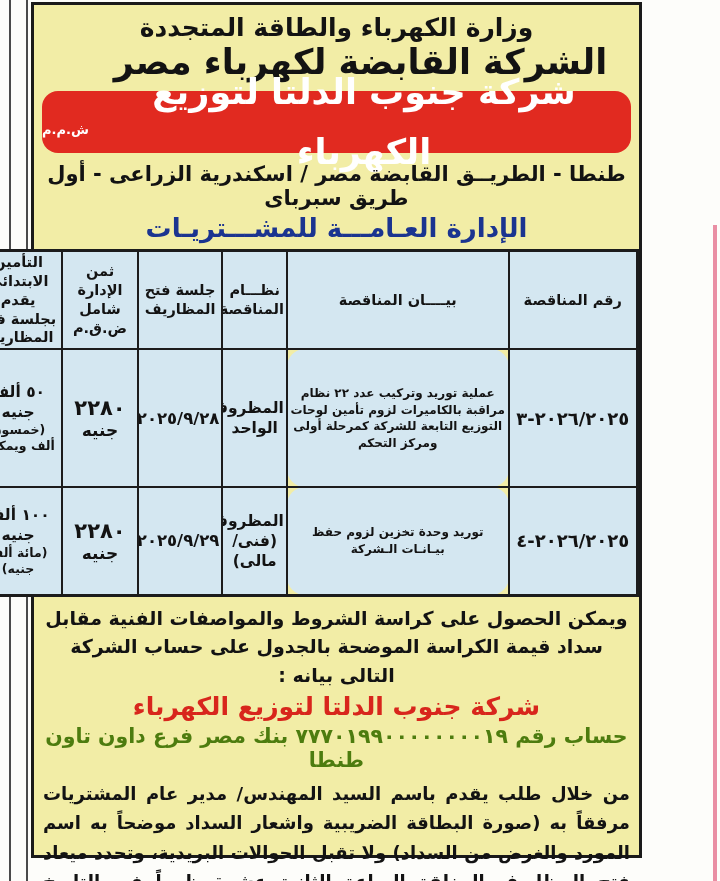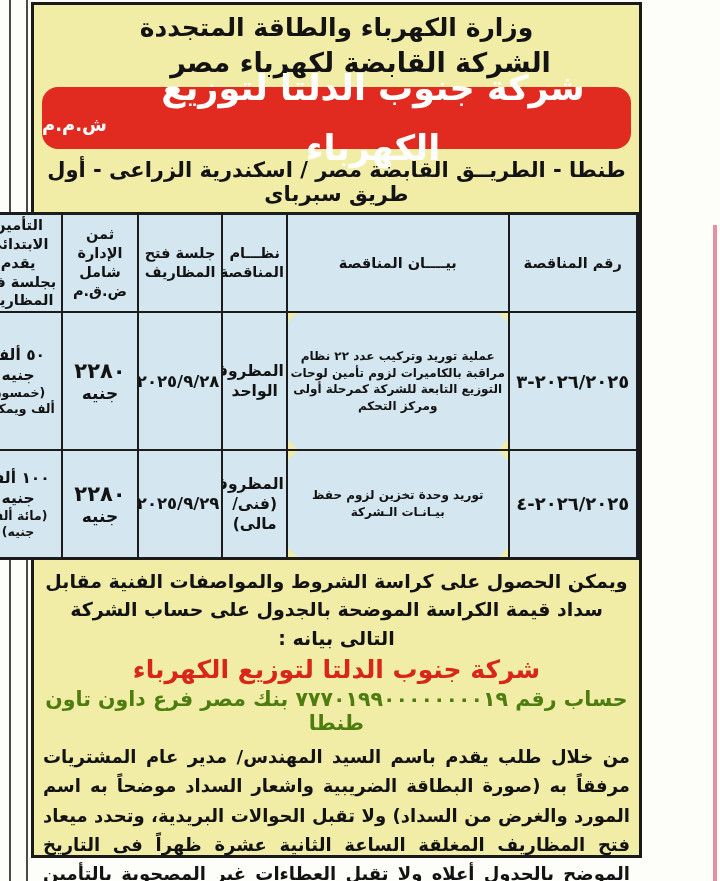"الشركة القابضة لكهرباء مصر" .holding { font-size: 27px -> 35px; margin-top: 5px -> none }
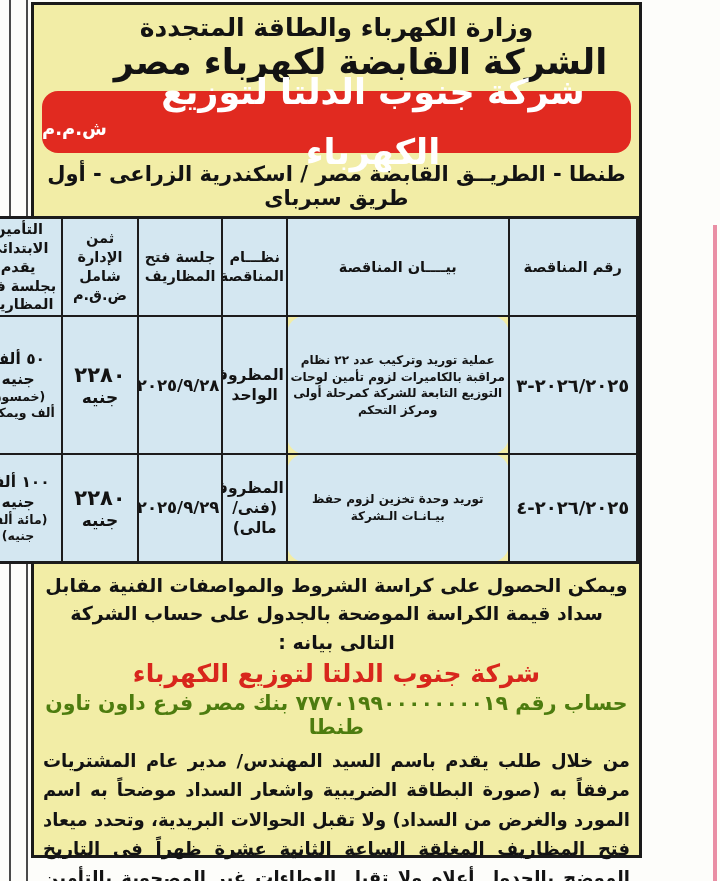"ش.م.م" .banner .suffix { font-size: 18px -> 13px }
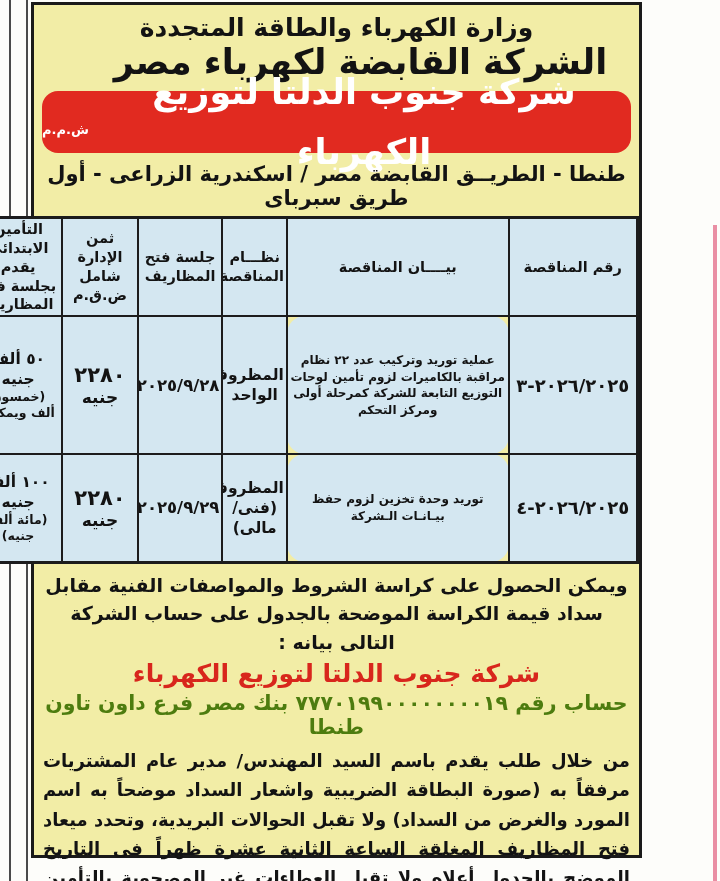"الإدارة العـامـــة للمشـــتريـات" div.department { html: none -> <div>الإدارة العـامـــة للمشـــتريـات</div> }
